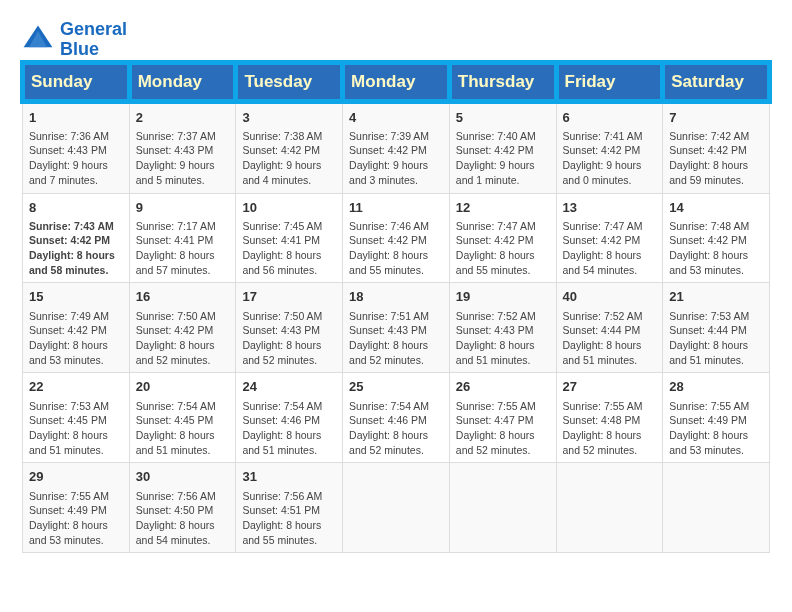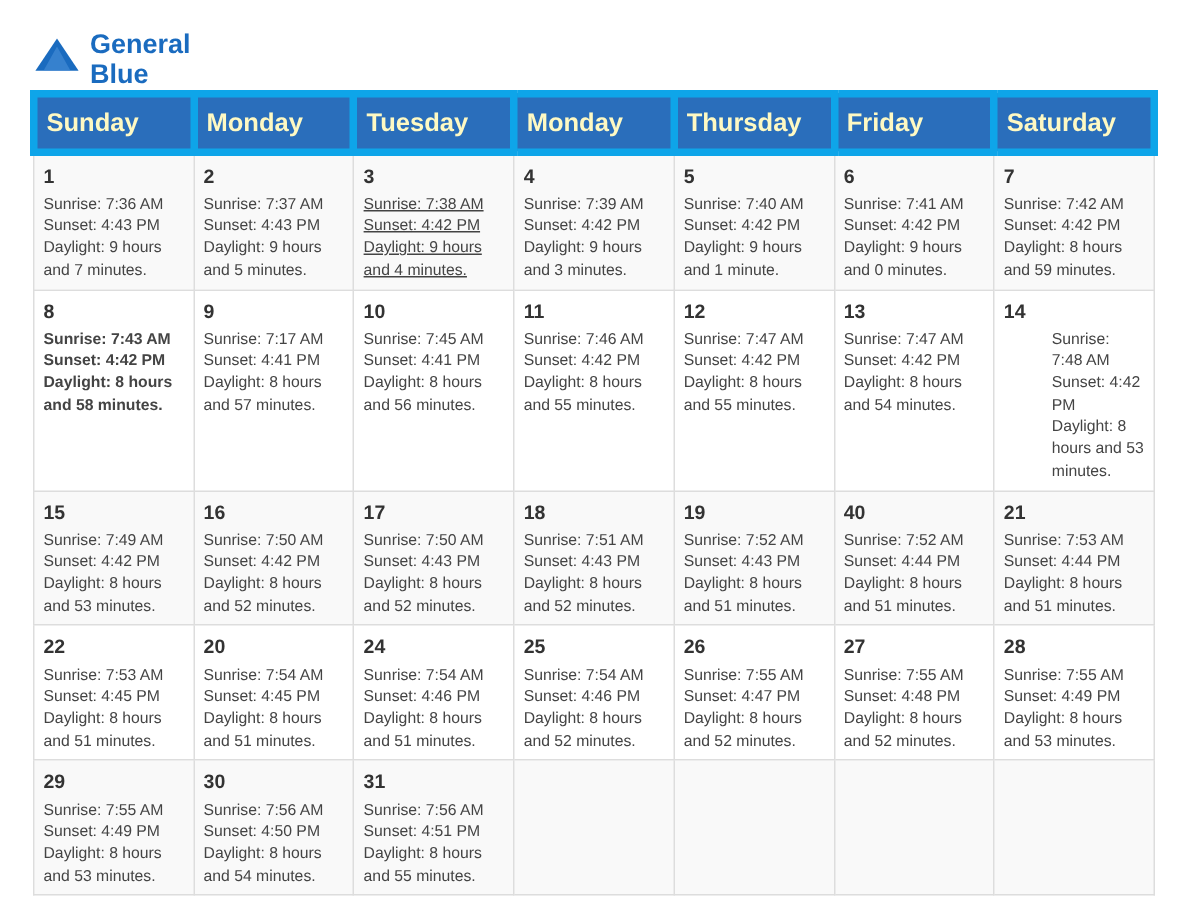"Sunrise: 7:38 AM" div.day-info { text-decoration: underline -> none }
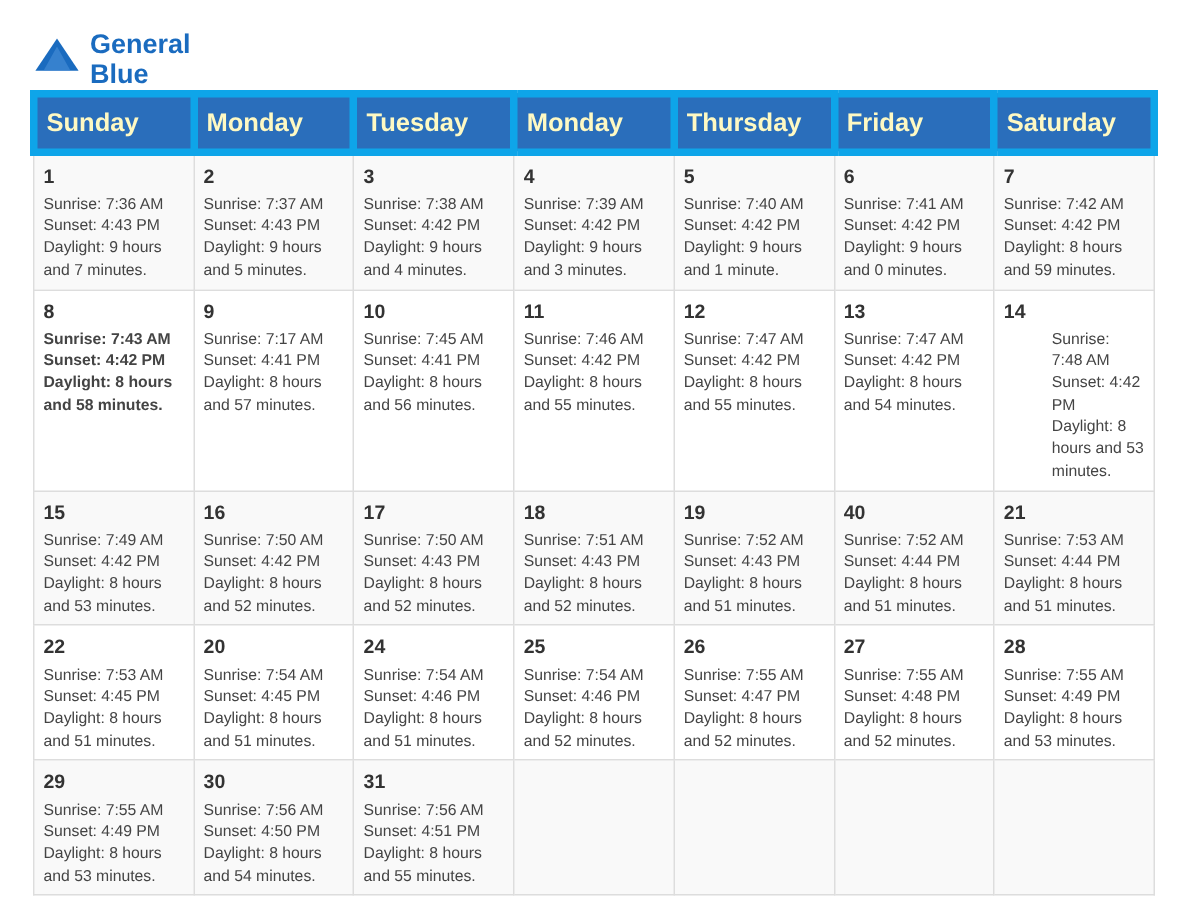"Sunrise: 7:48 AM" div.day-info { margin-left: 32px -> none }
